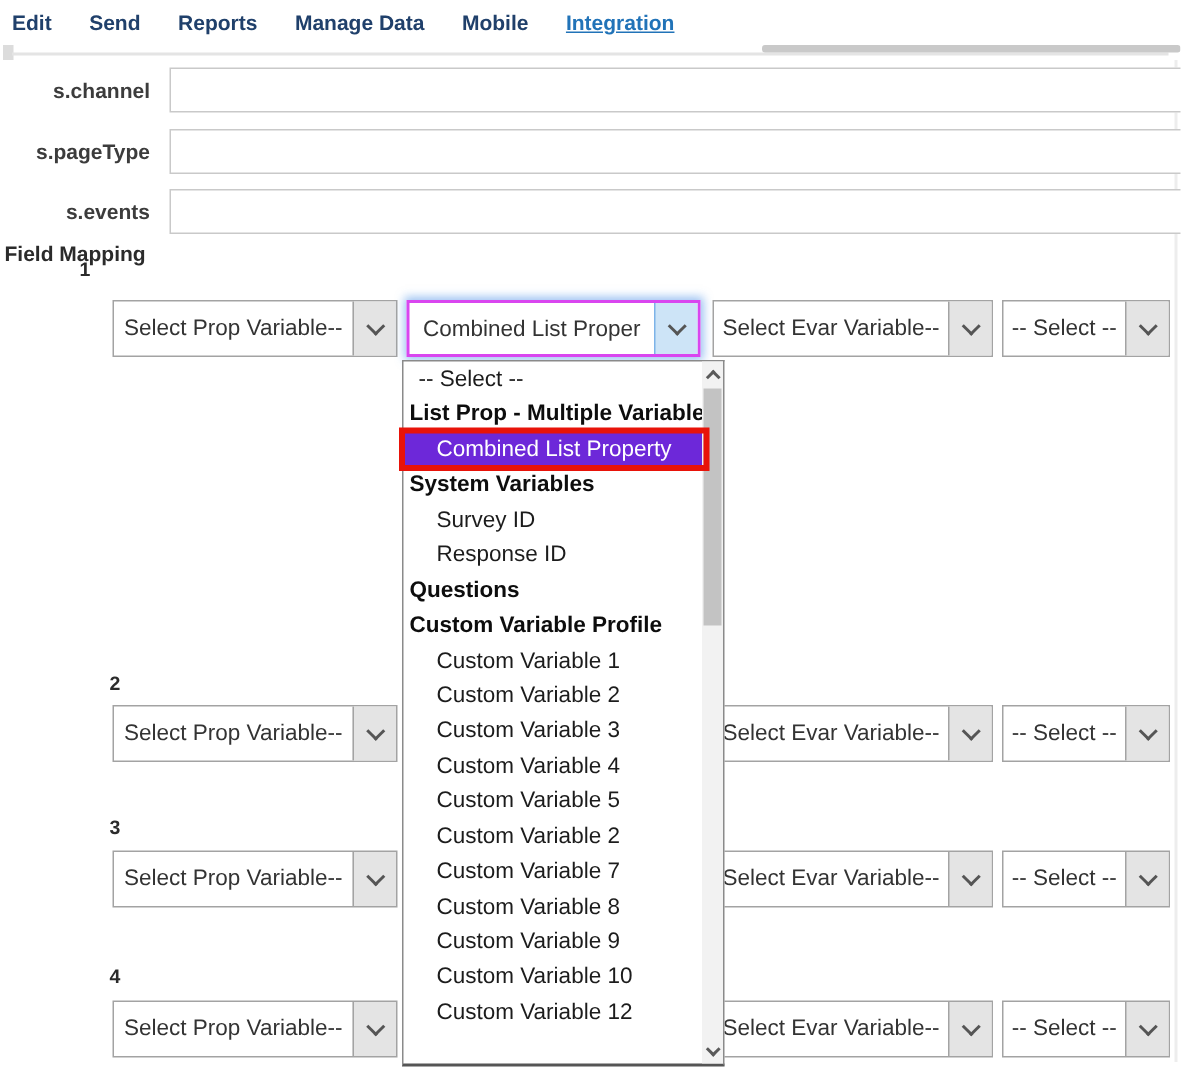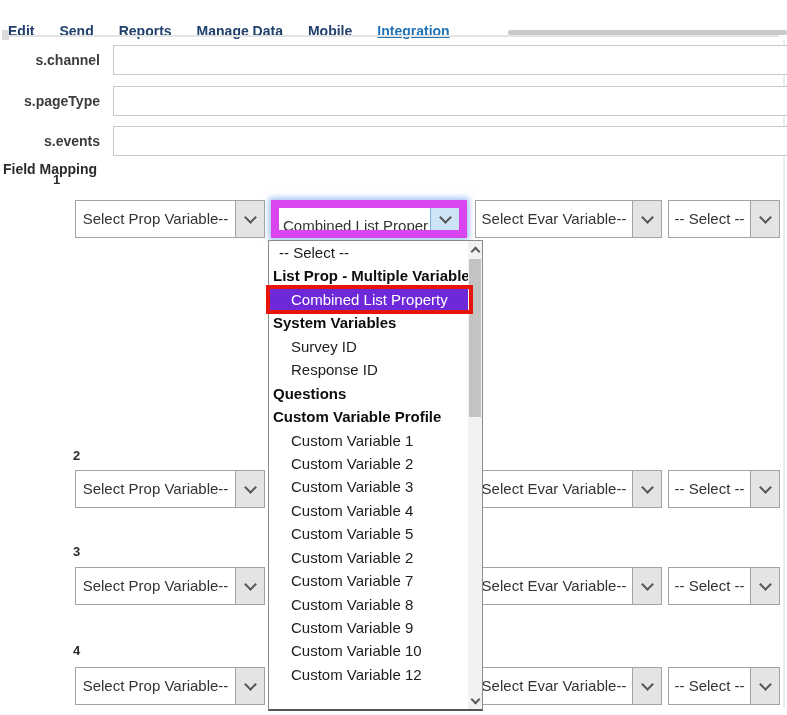"Edit" .nav { margin-top: 16px -> none }
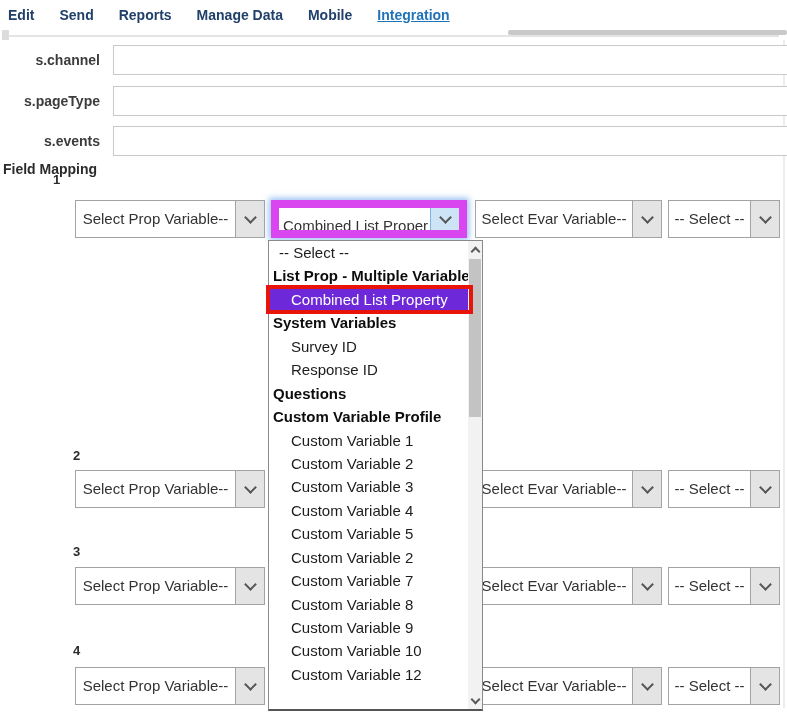"Combined List Proper" .sel.focused { border: 8px solid #d946ef -> 2px solid #d946ef }
